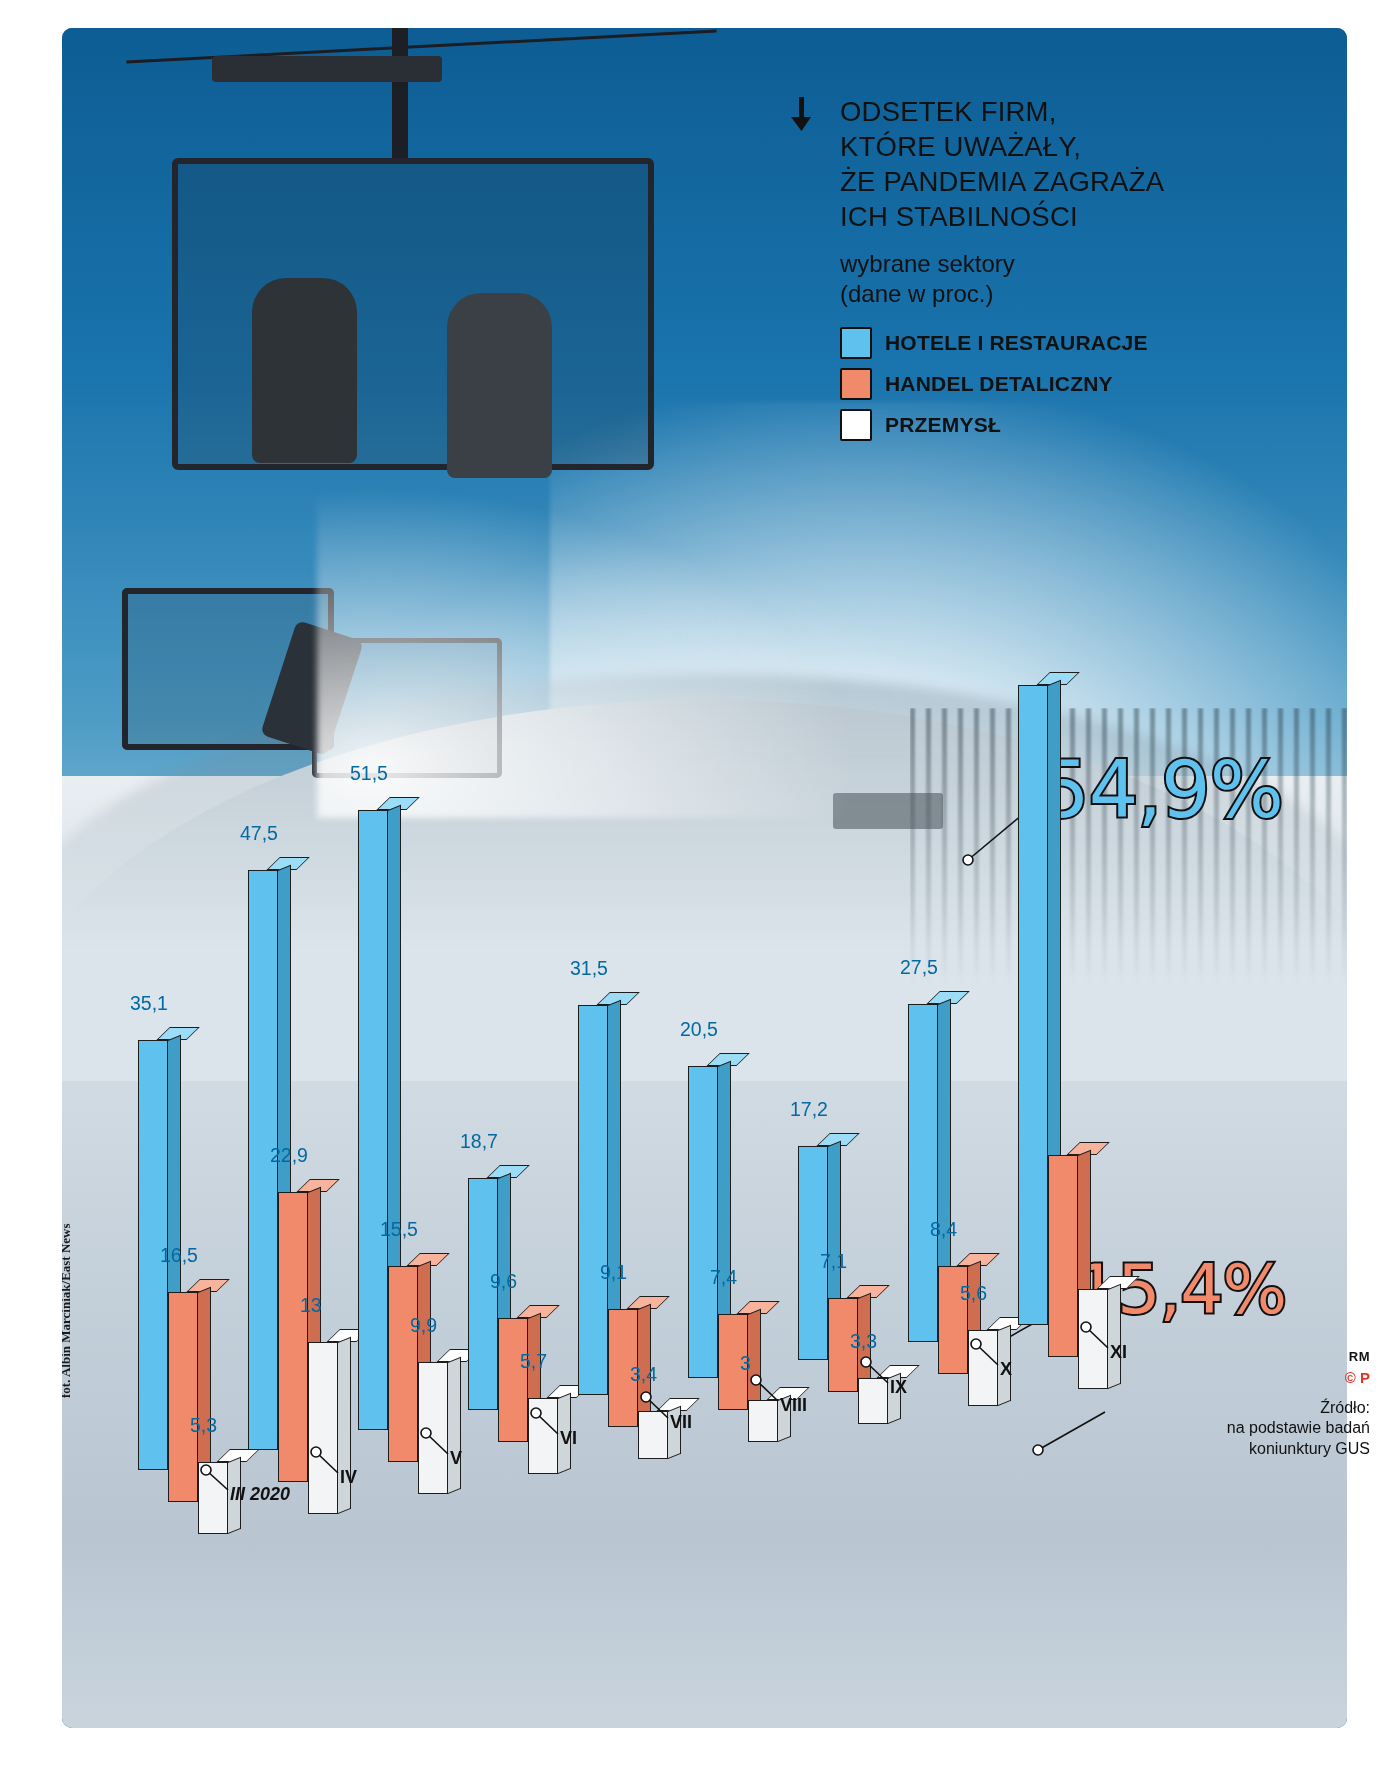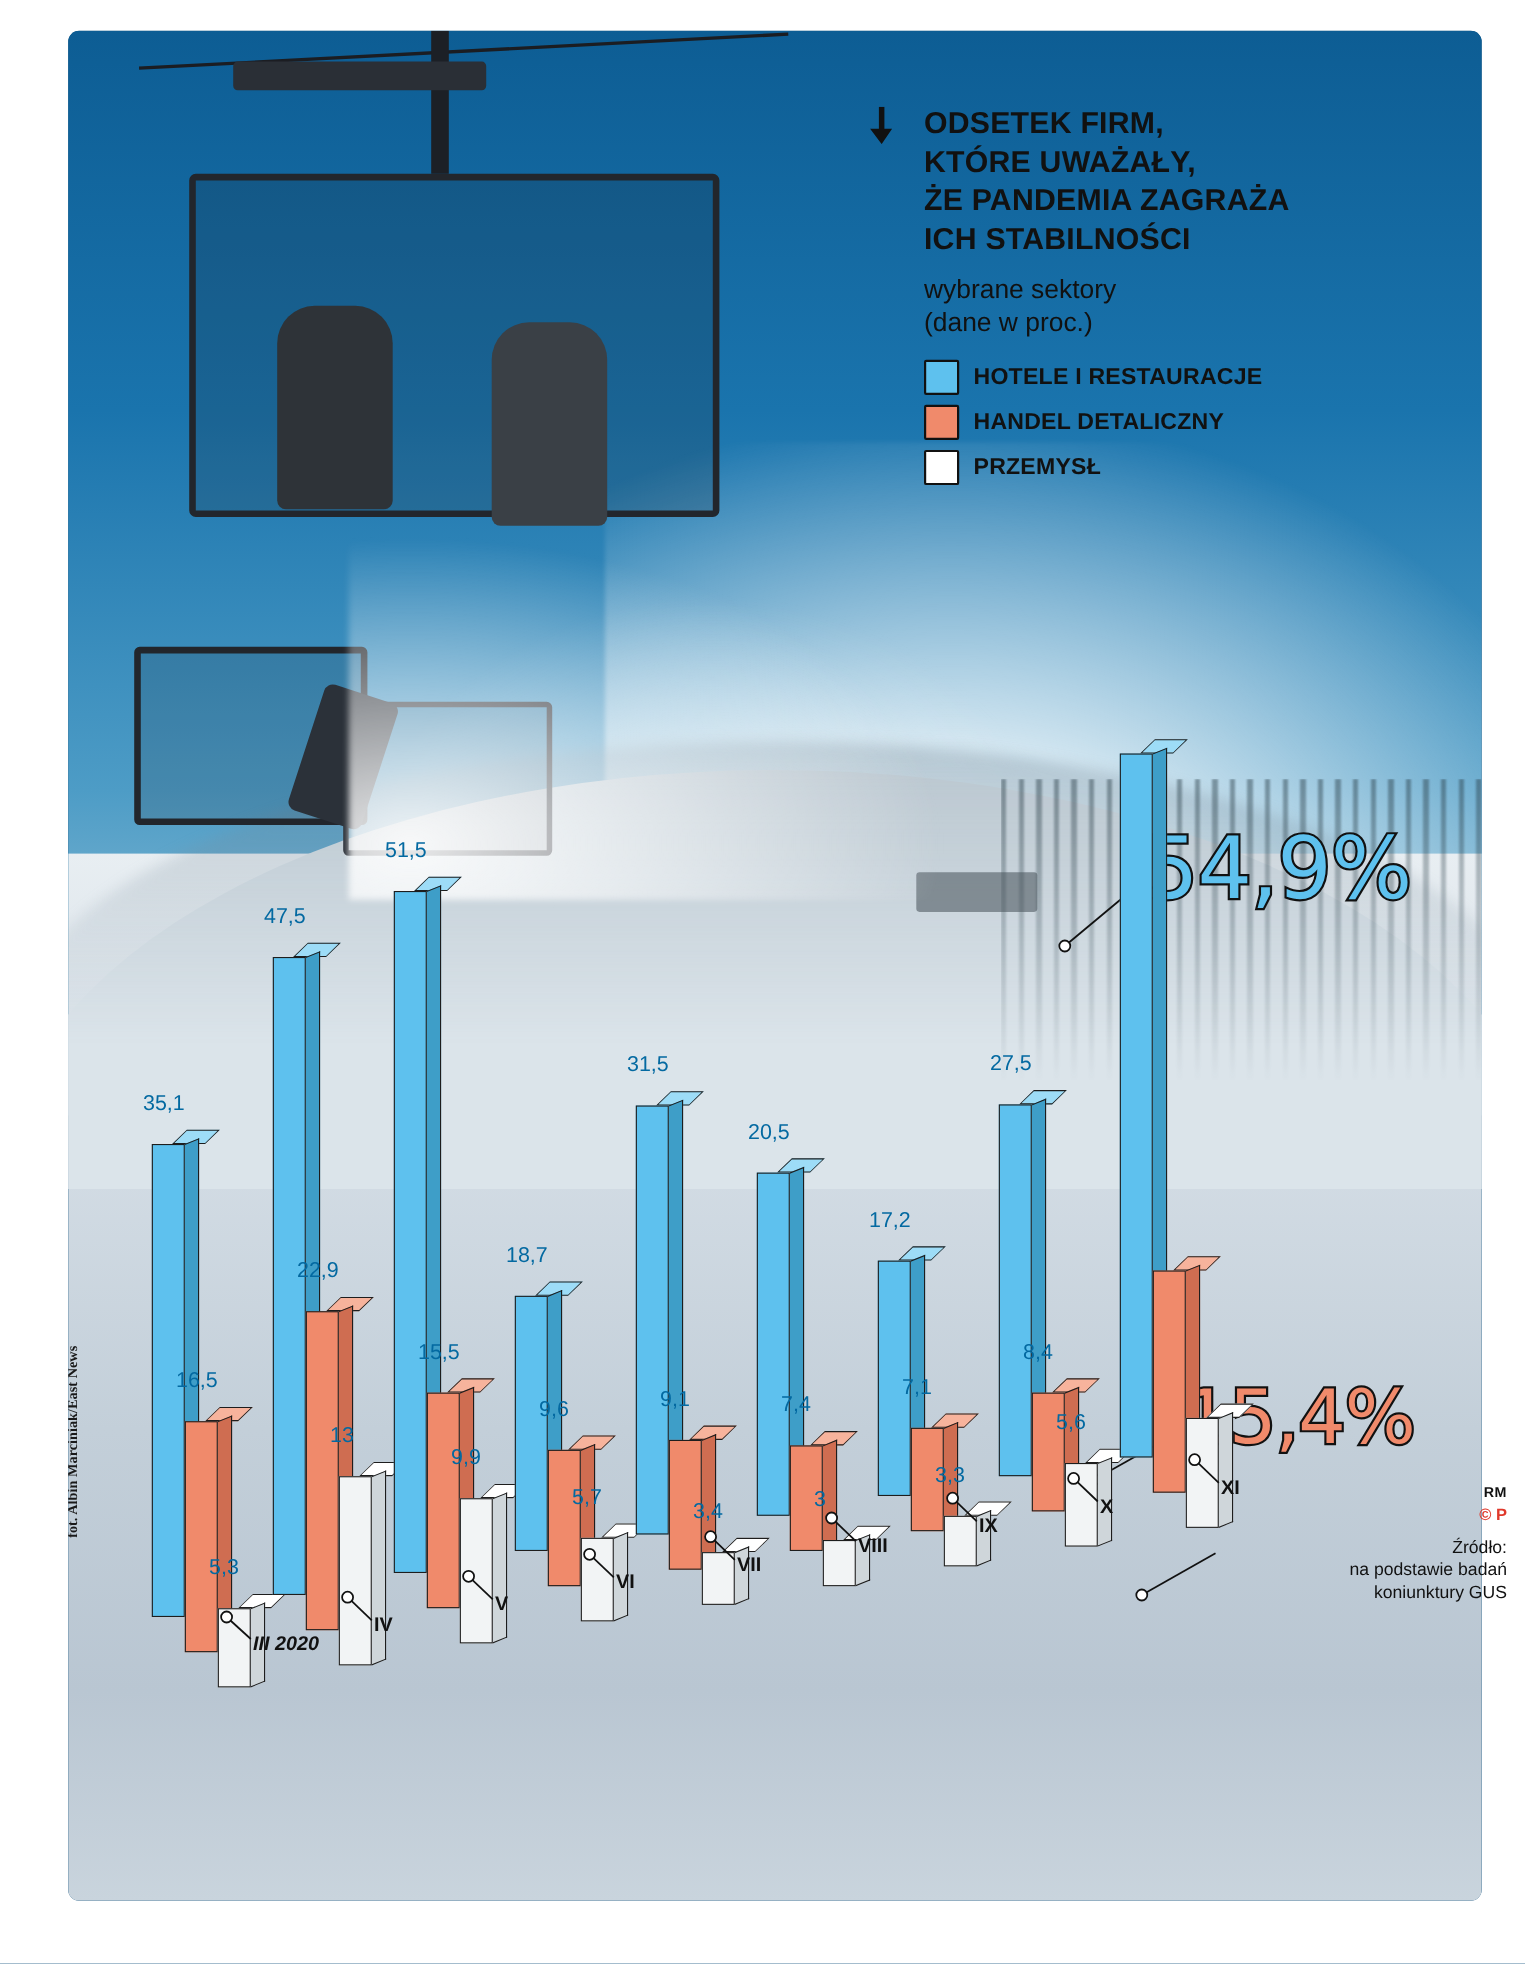"ODSETEK FIRM," .headline h1 { font-weight: bold -> normal }
